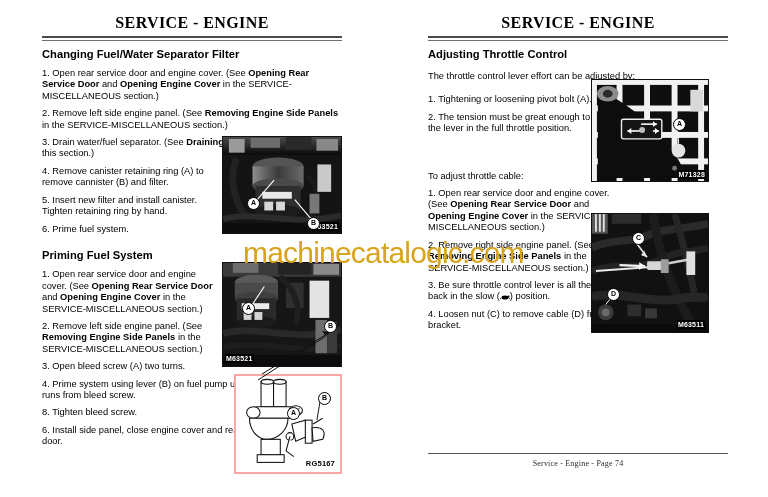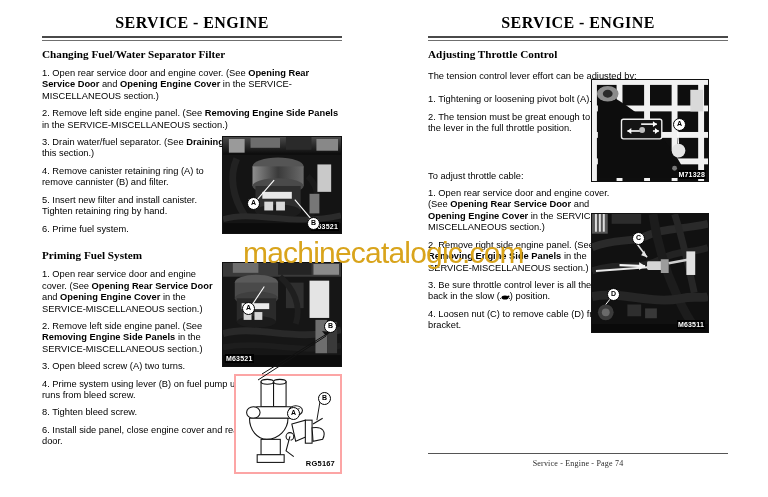"Changing Fuel/Water Separator Filter" .section-title { font-family: Liberation Serif, serif -> Liberation Sans, sans-serif }
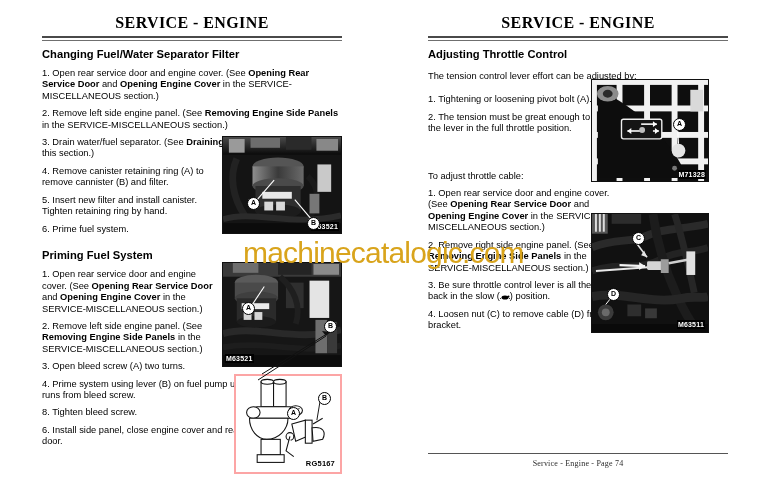"The tension control lever effort" p.para { text: tension -> throttle }
